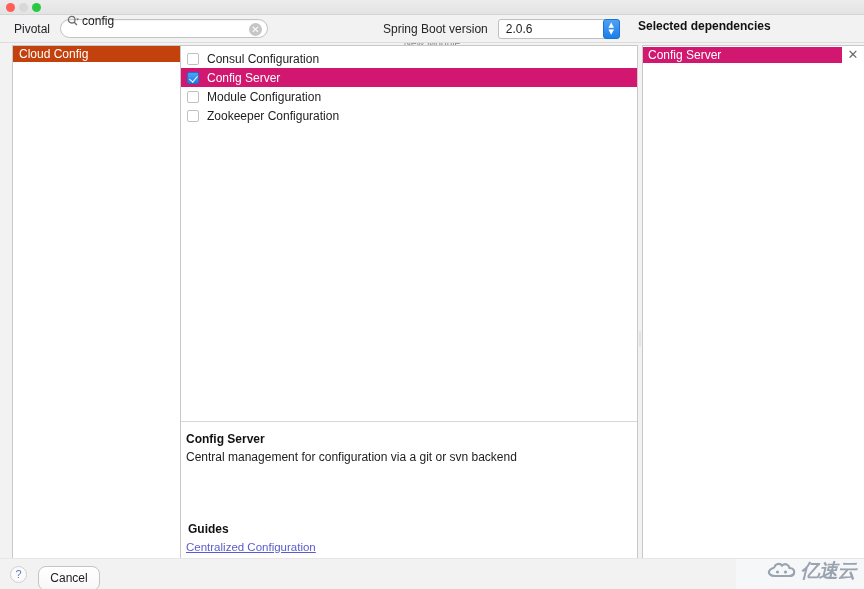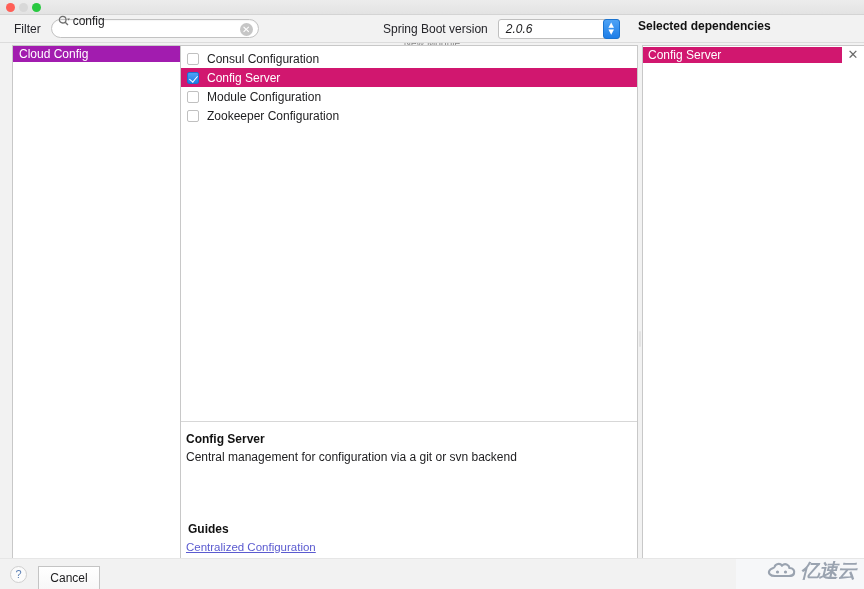"Filter" div.tb-label { text: Filter -> Pivotal }
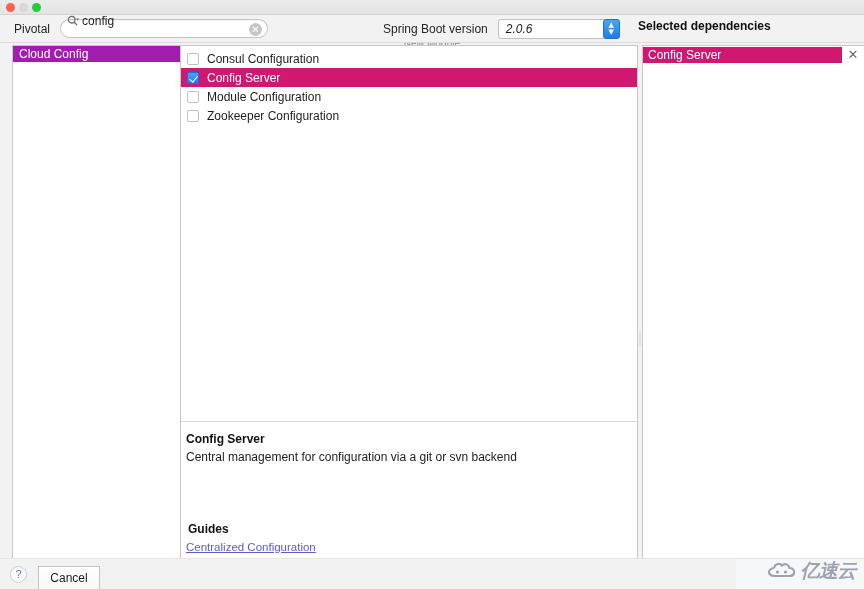"2.0.6" .version-field { font-style: italic -> none }
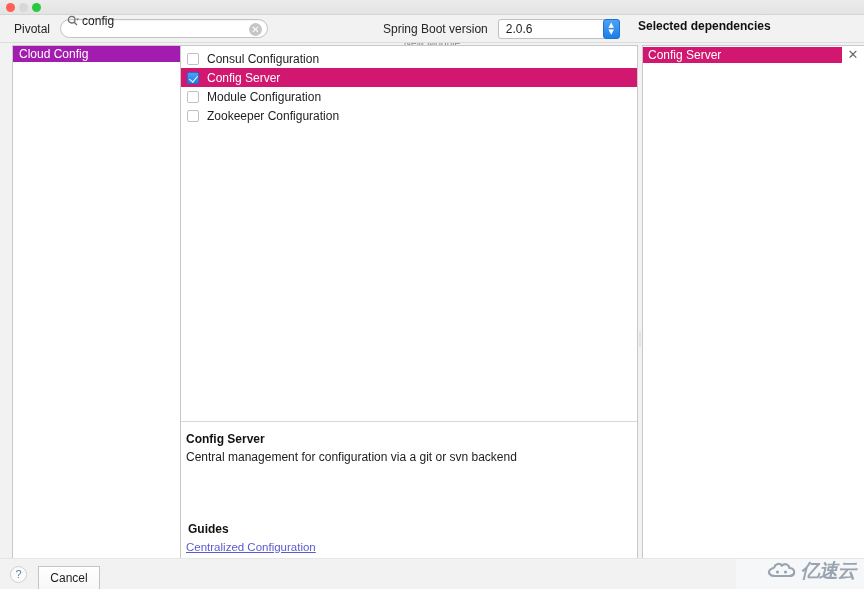"Cloud Config" .cat-item.selected { background: #a21caf -> #c2410c }
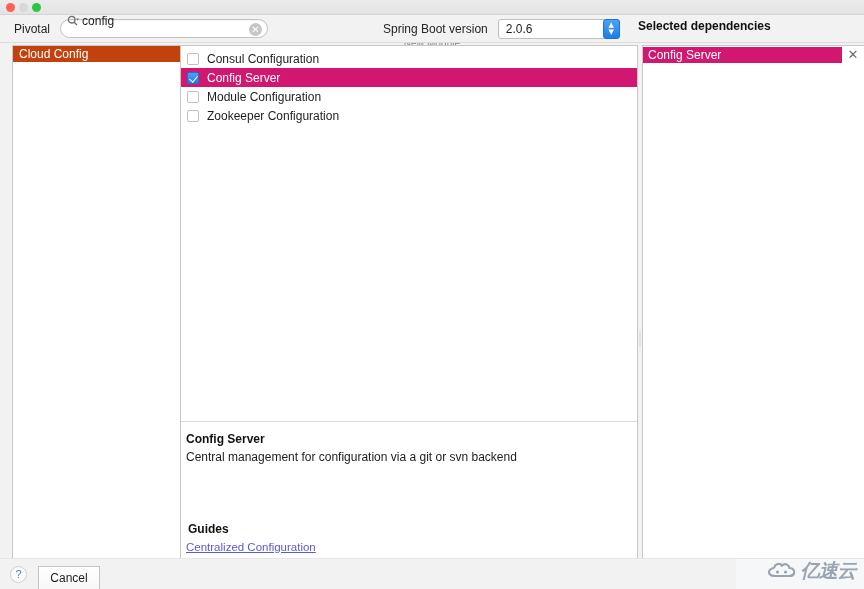"Cancel" .btn { border-radius: 0 -> 8px }
